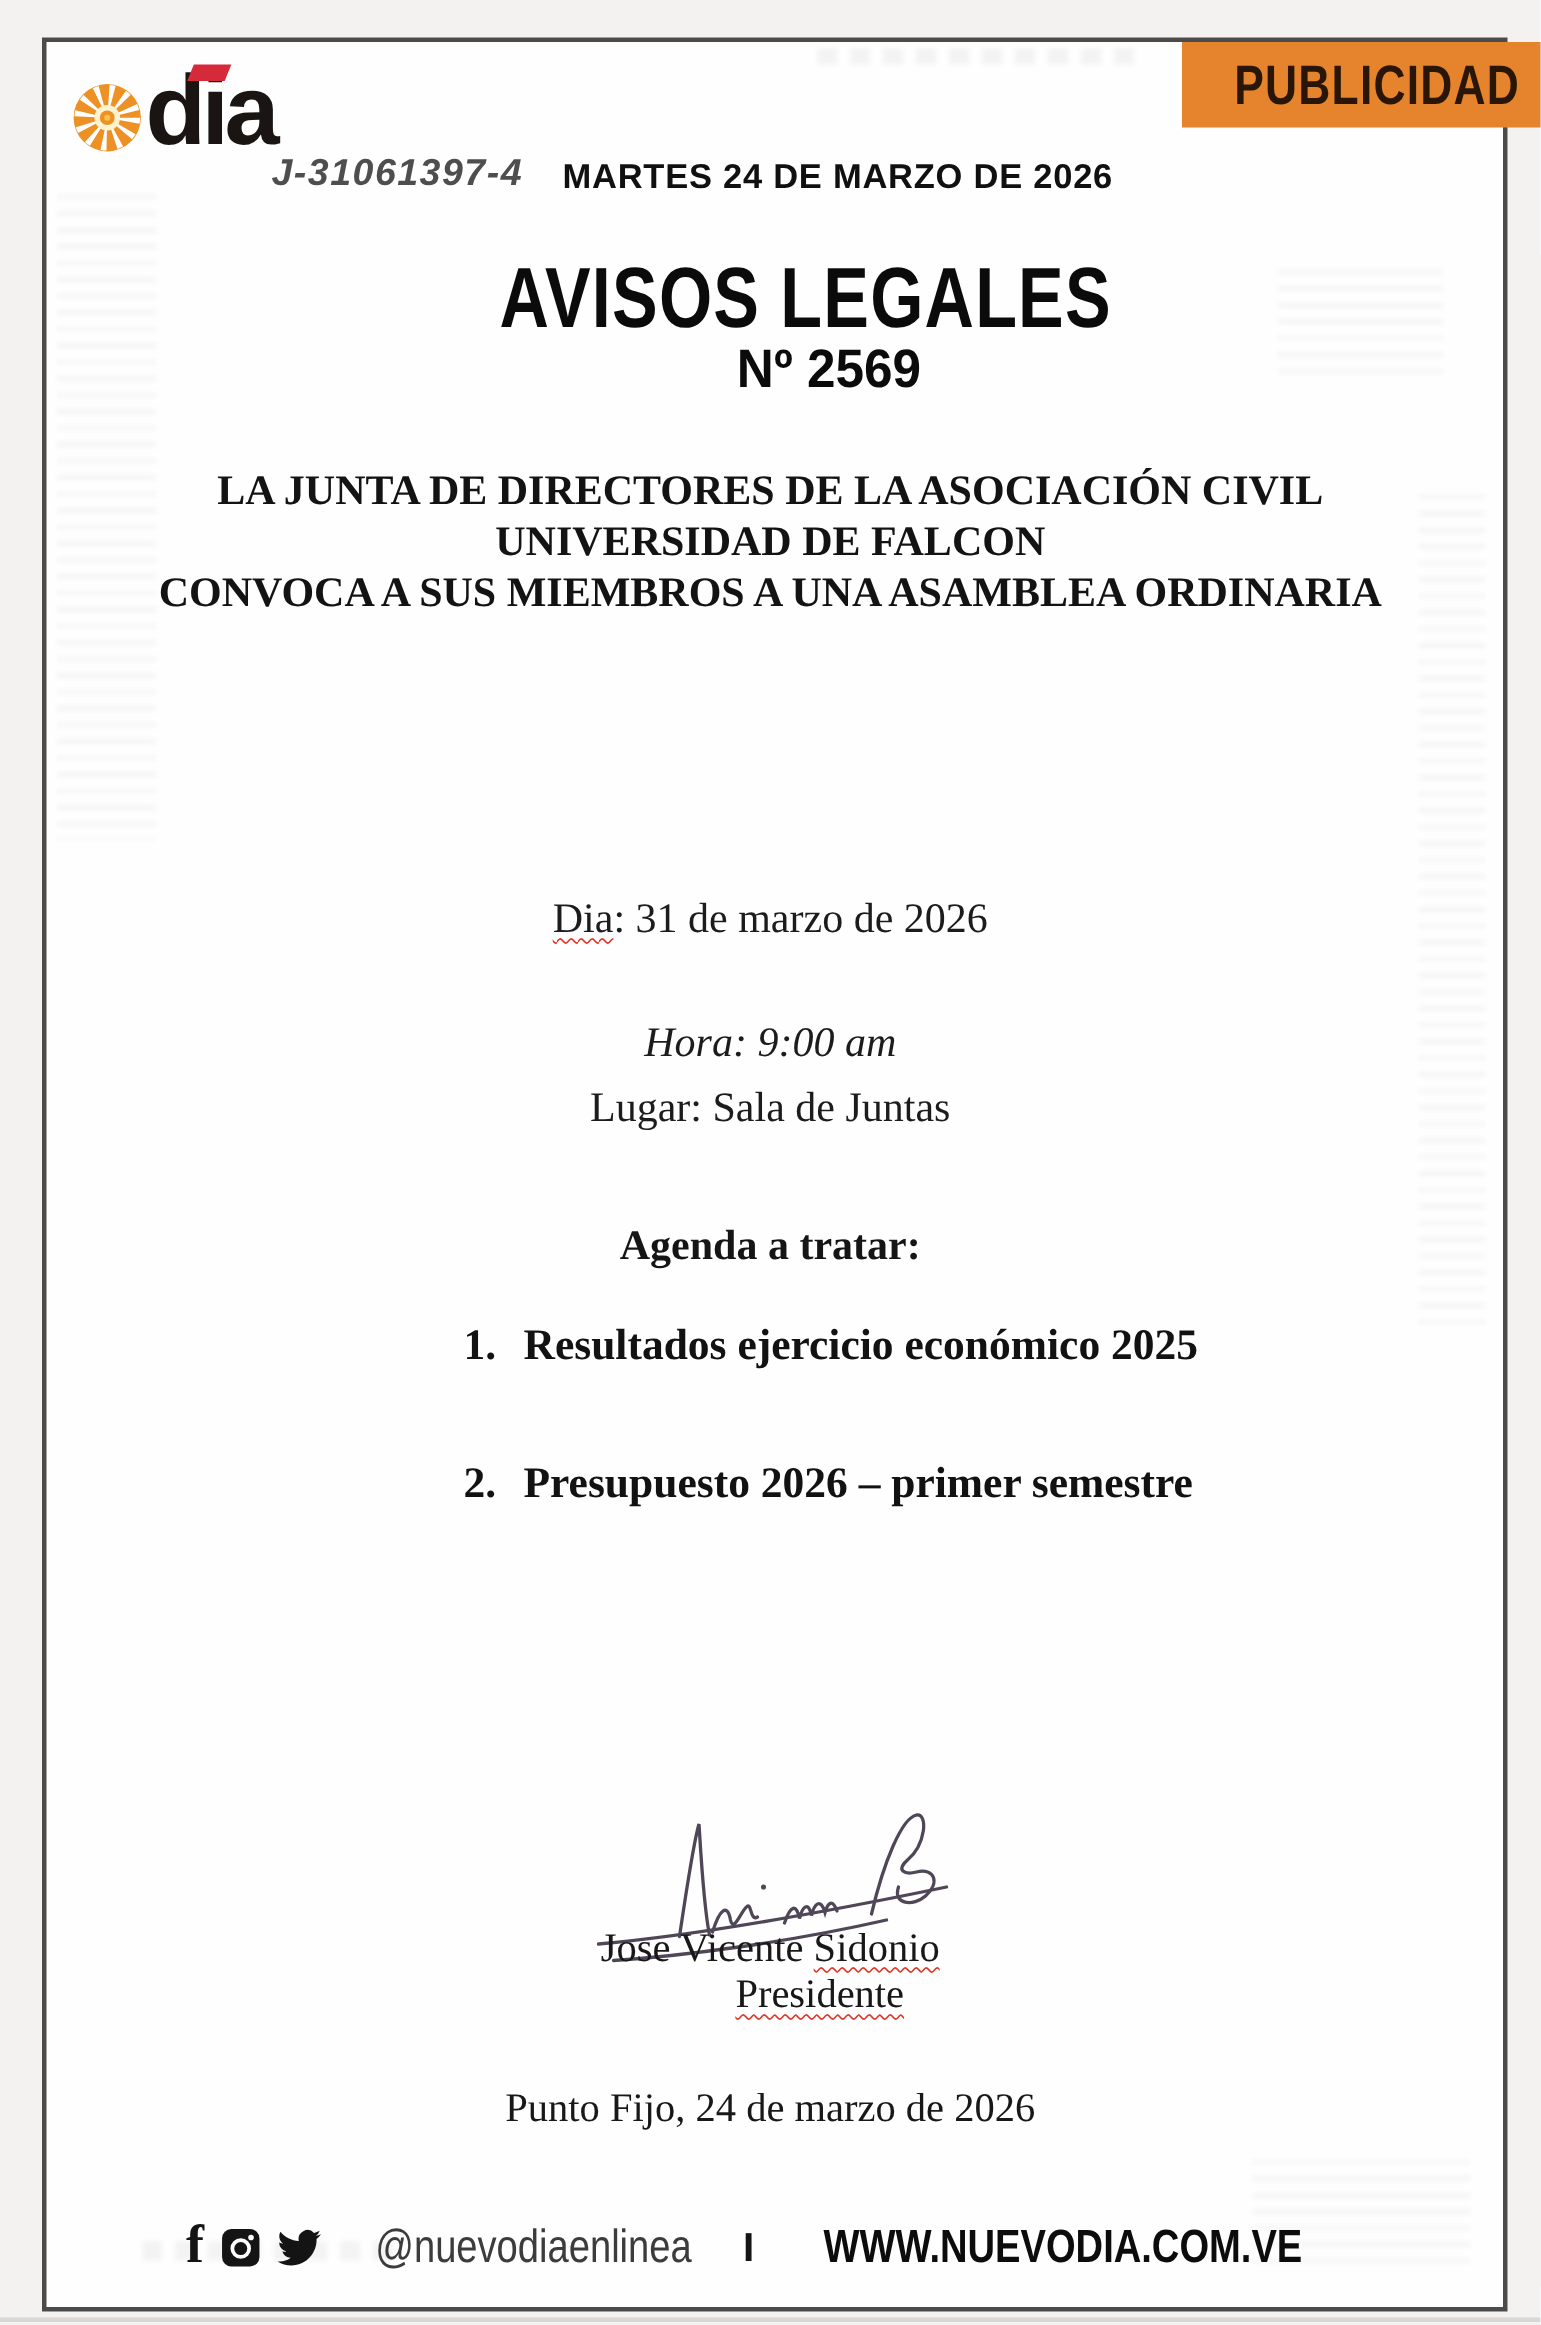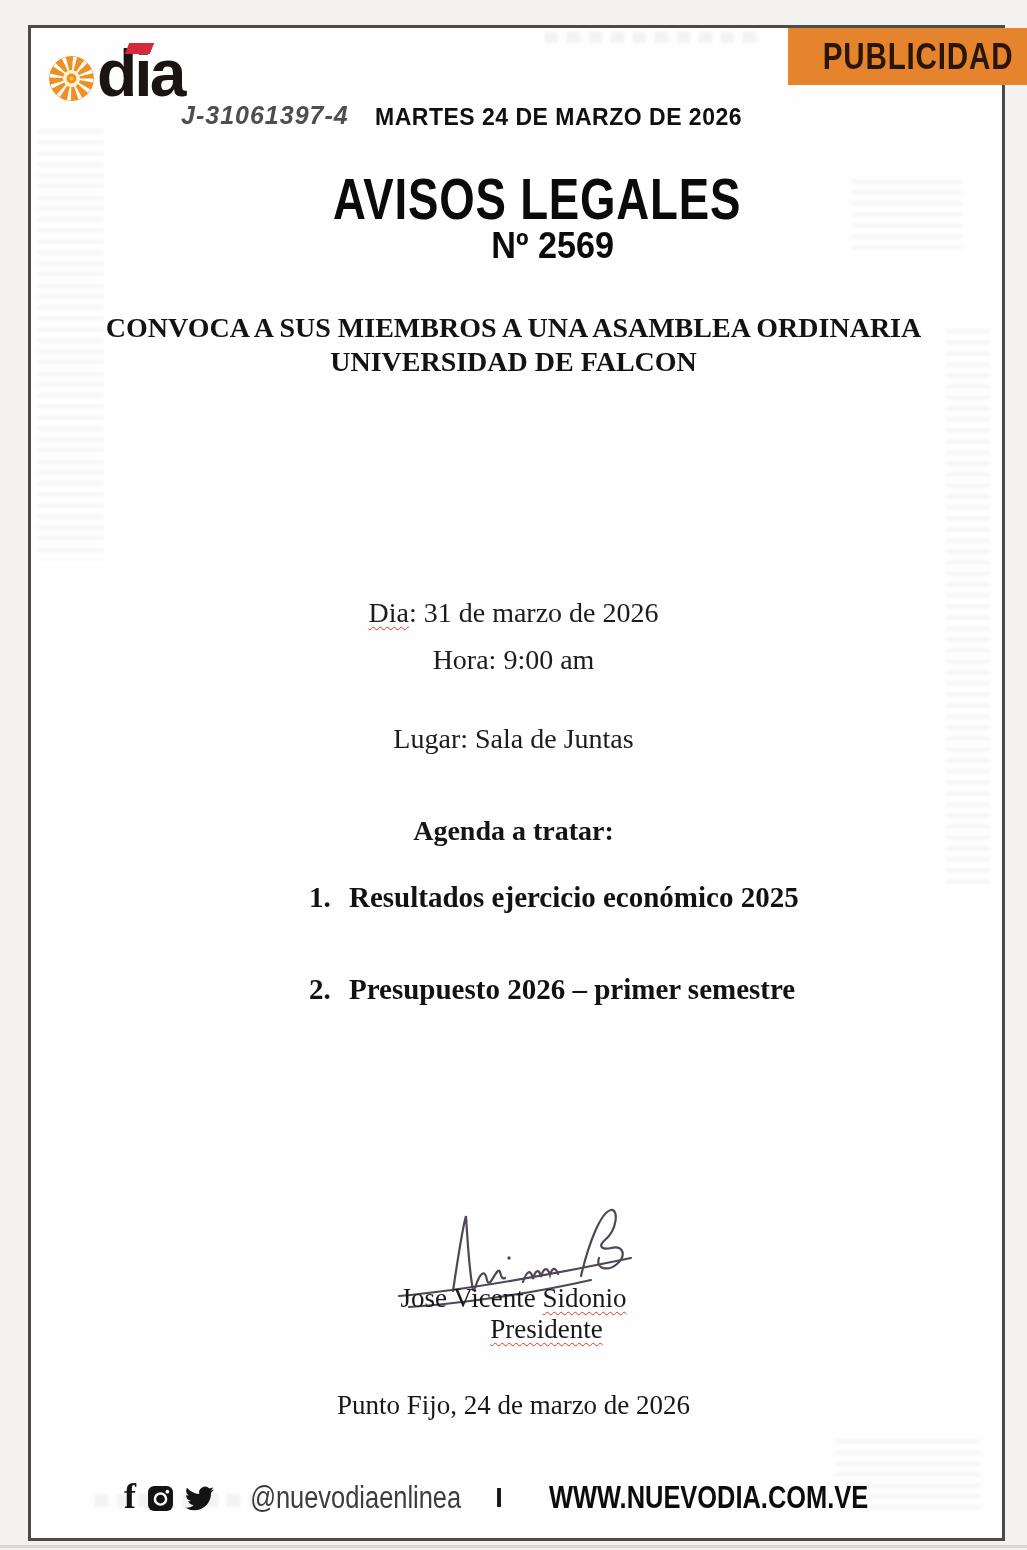"LA JUNTA DE DIRECTORES DE" div { html: none -> <div>LA JUNTA DE DIRECTORES DE LA ASOCIACIÓN CIVIL</div> }
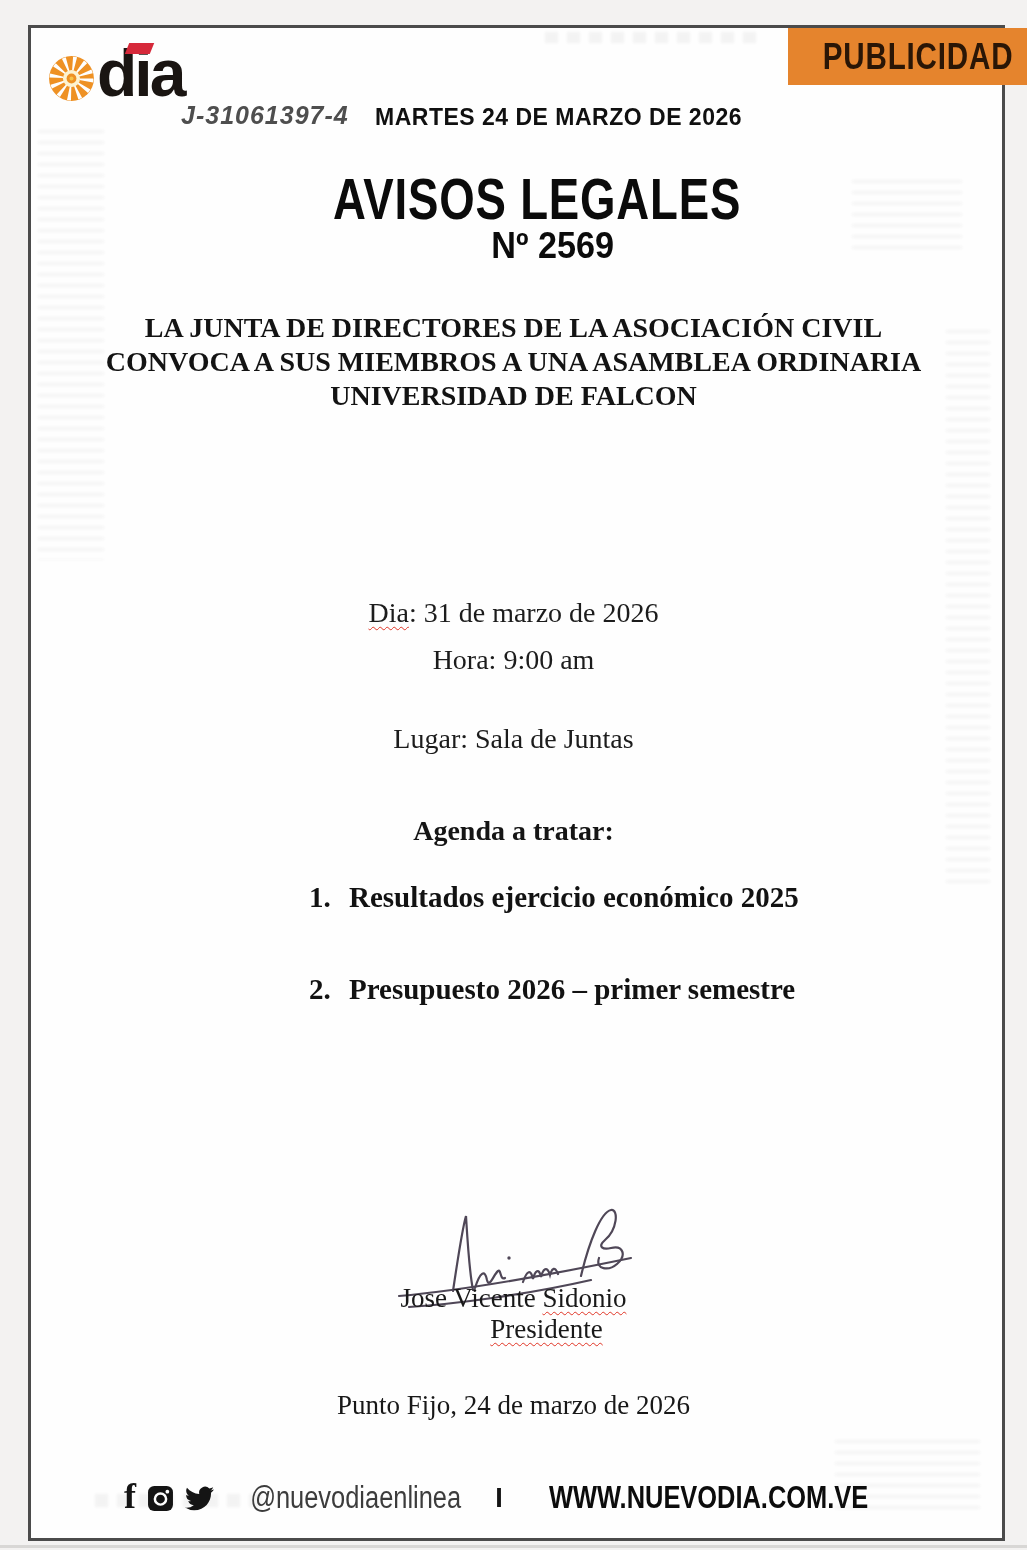"CONVOCA A SUS MIEMBROS A" div { order: before "UNIVERSIDAD DE FALCON" -> after "UNIVERSIDAD DE FALCON" }
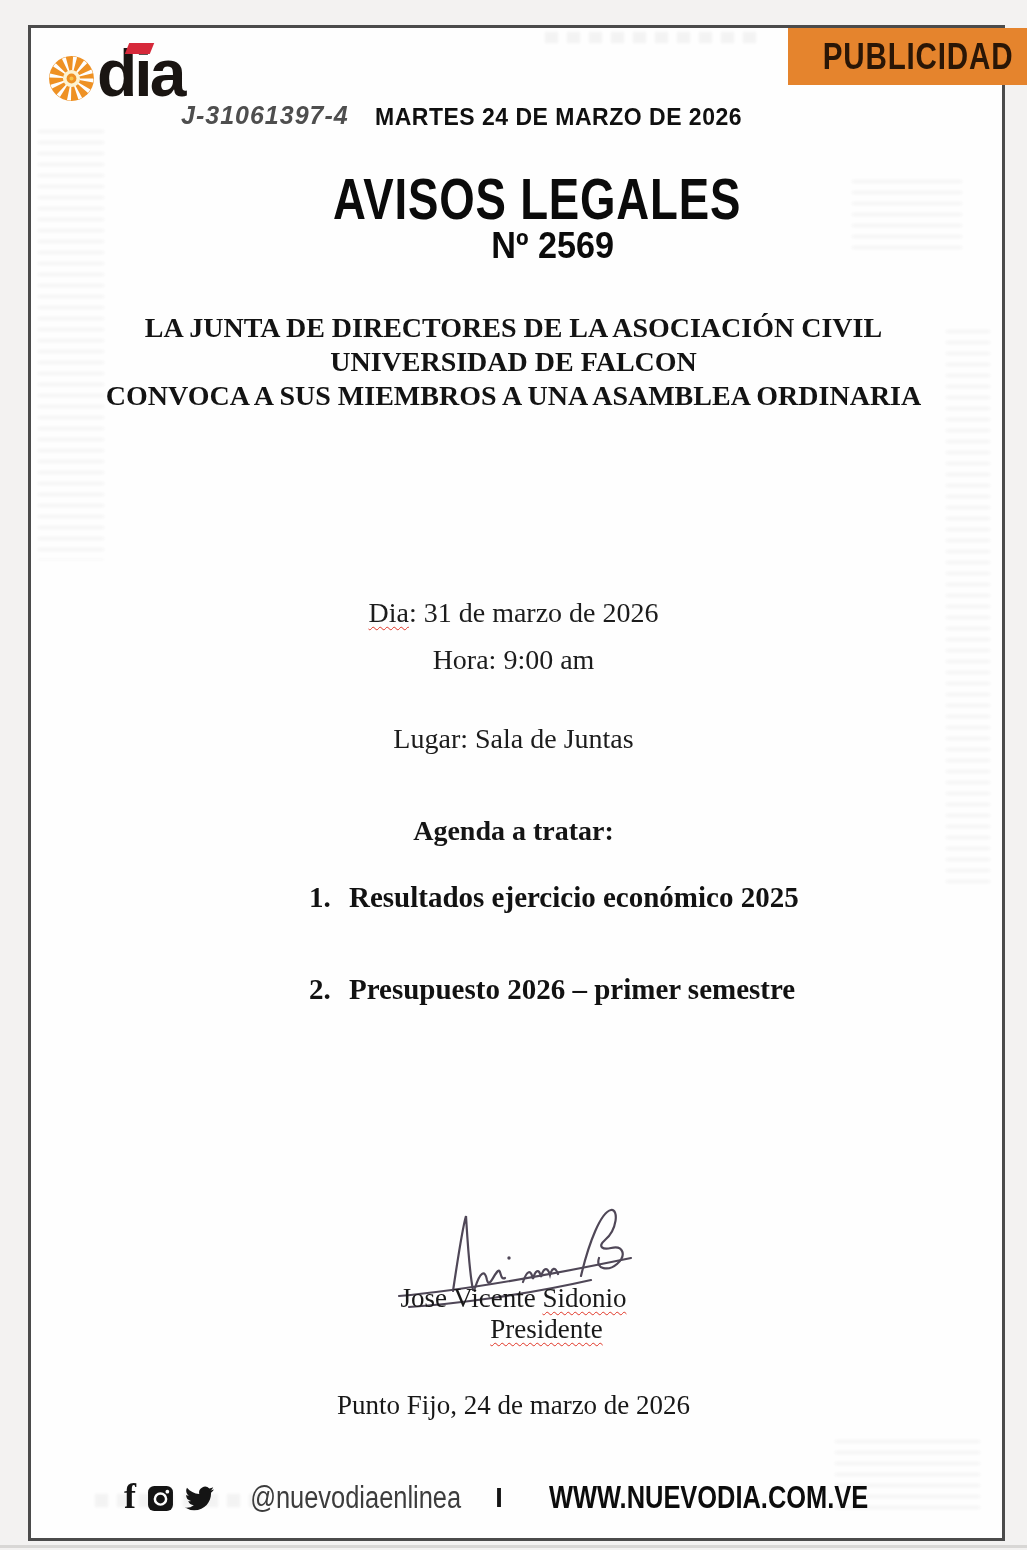"Hora: 9:00 am" .detail-hour { font-style: none -> italic; top: 644px -> 680px }
